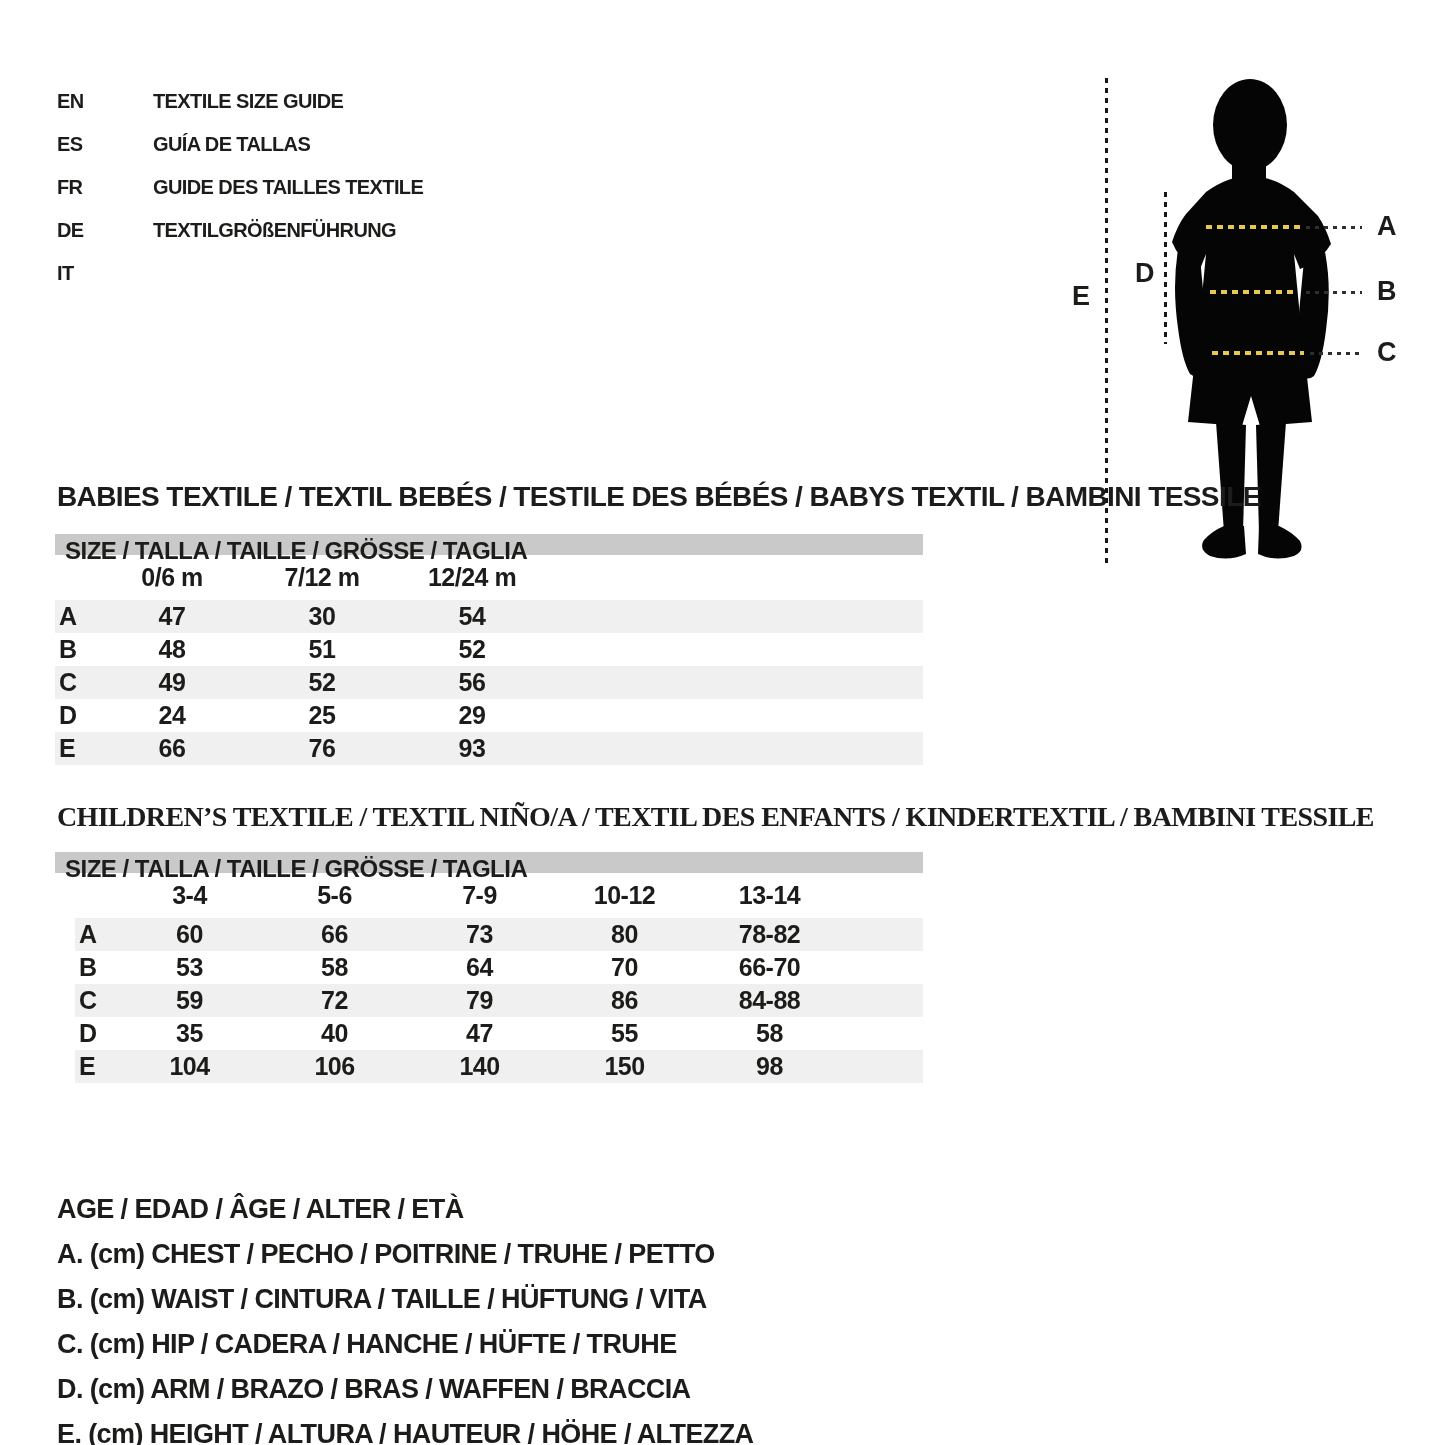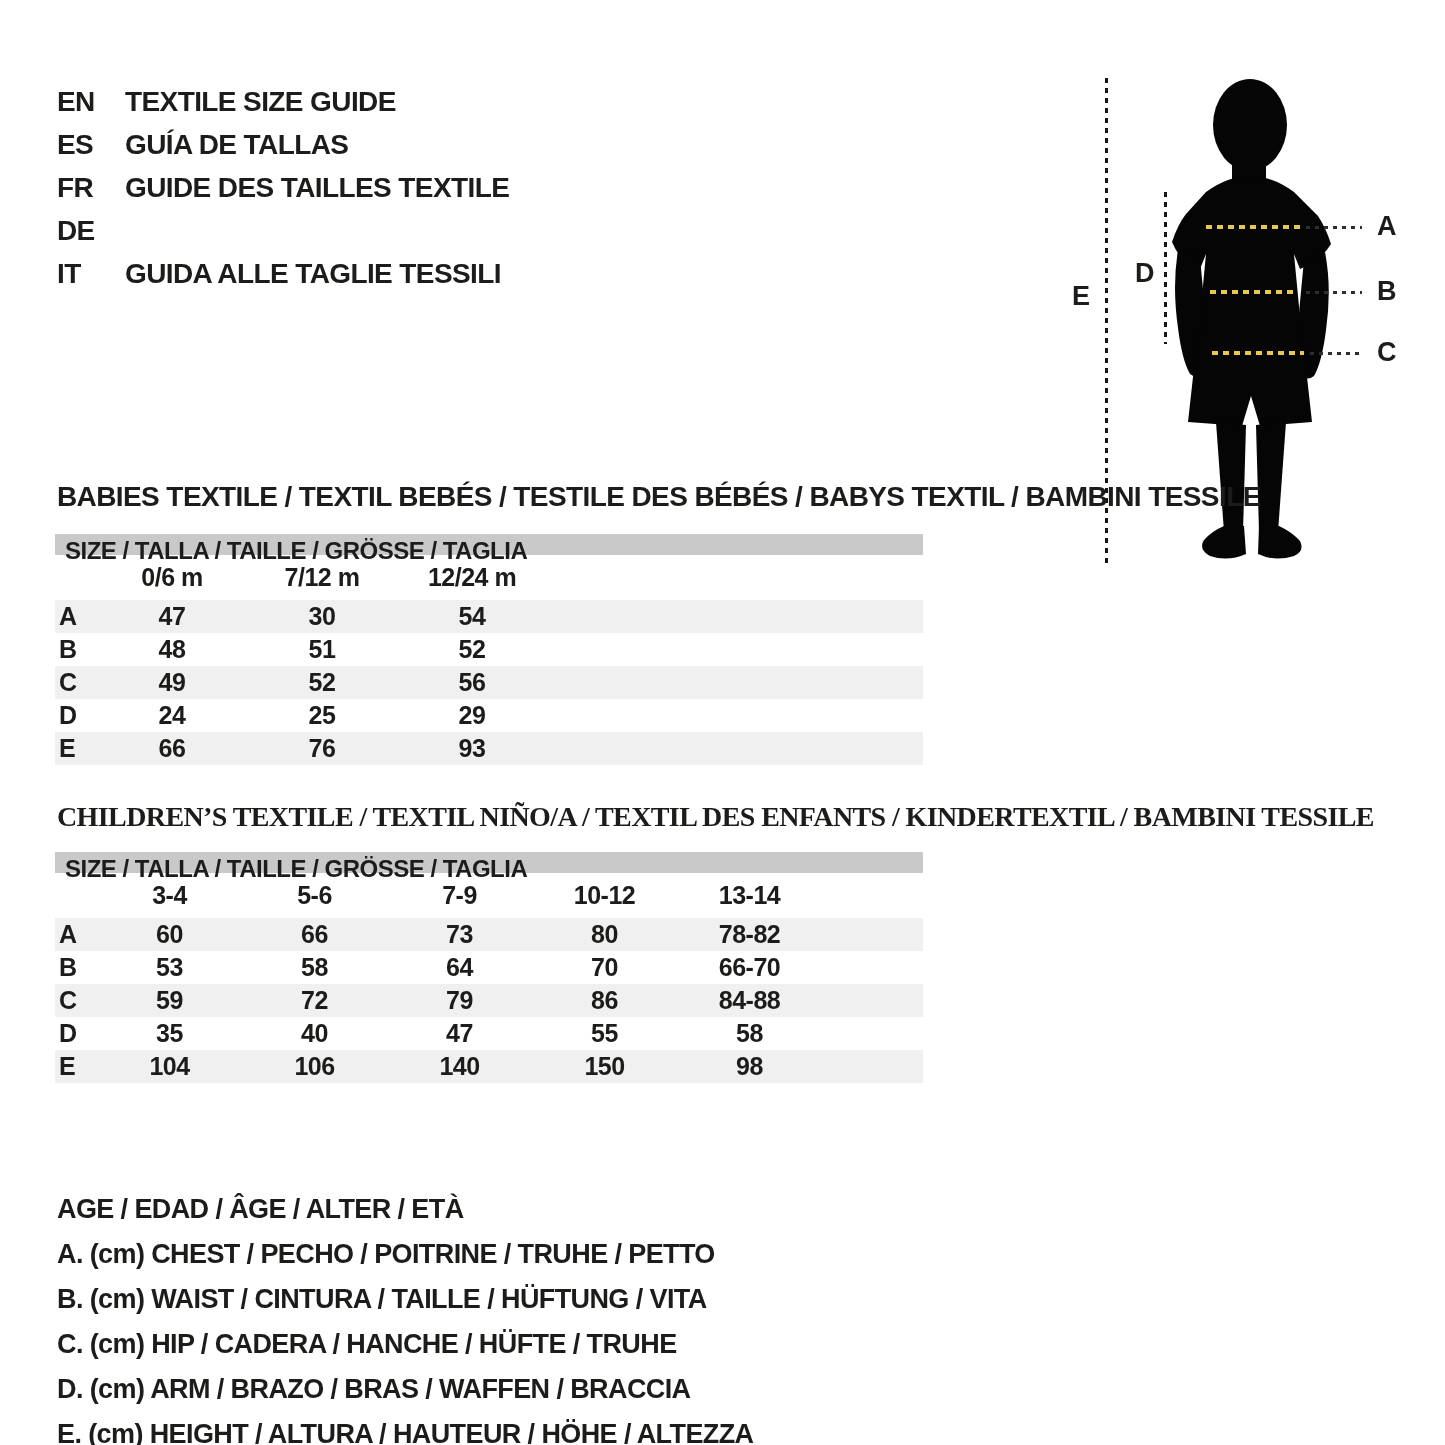"EN" .lang-row { font-size: 28px -> 20px; gap: none -> 28px }
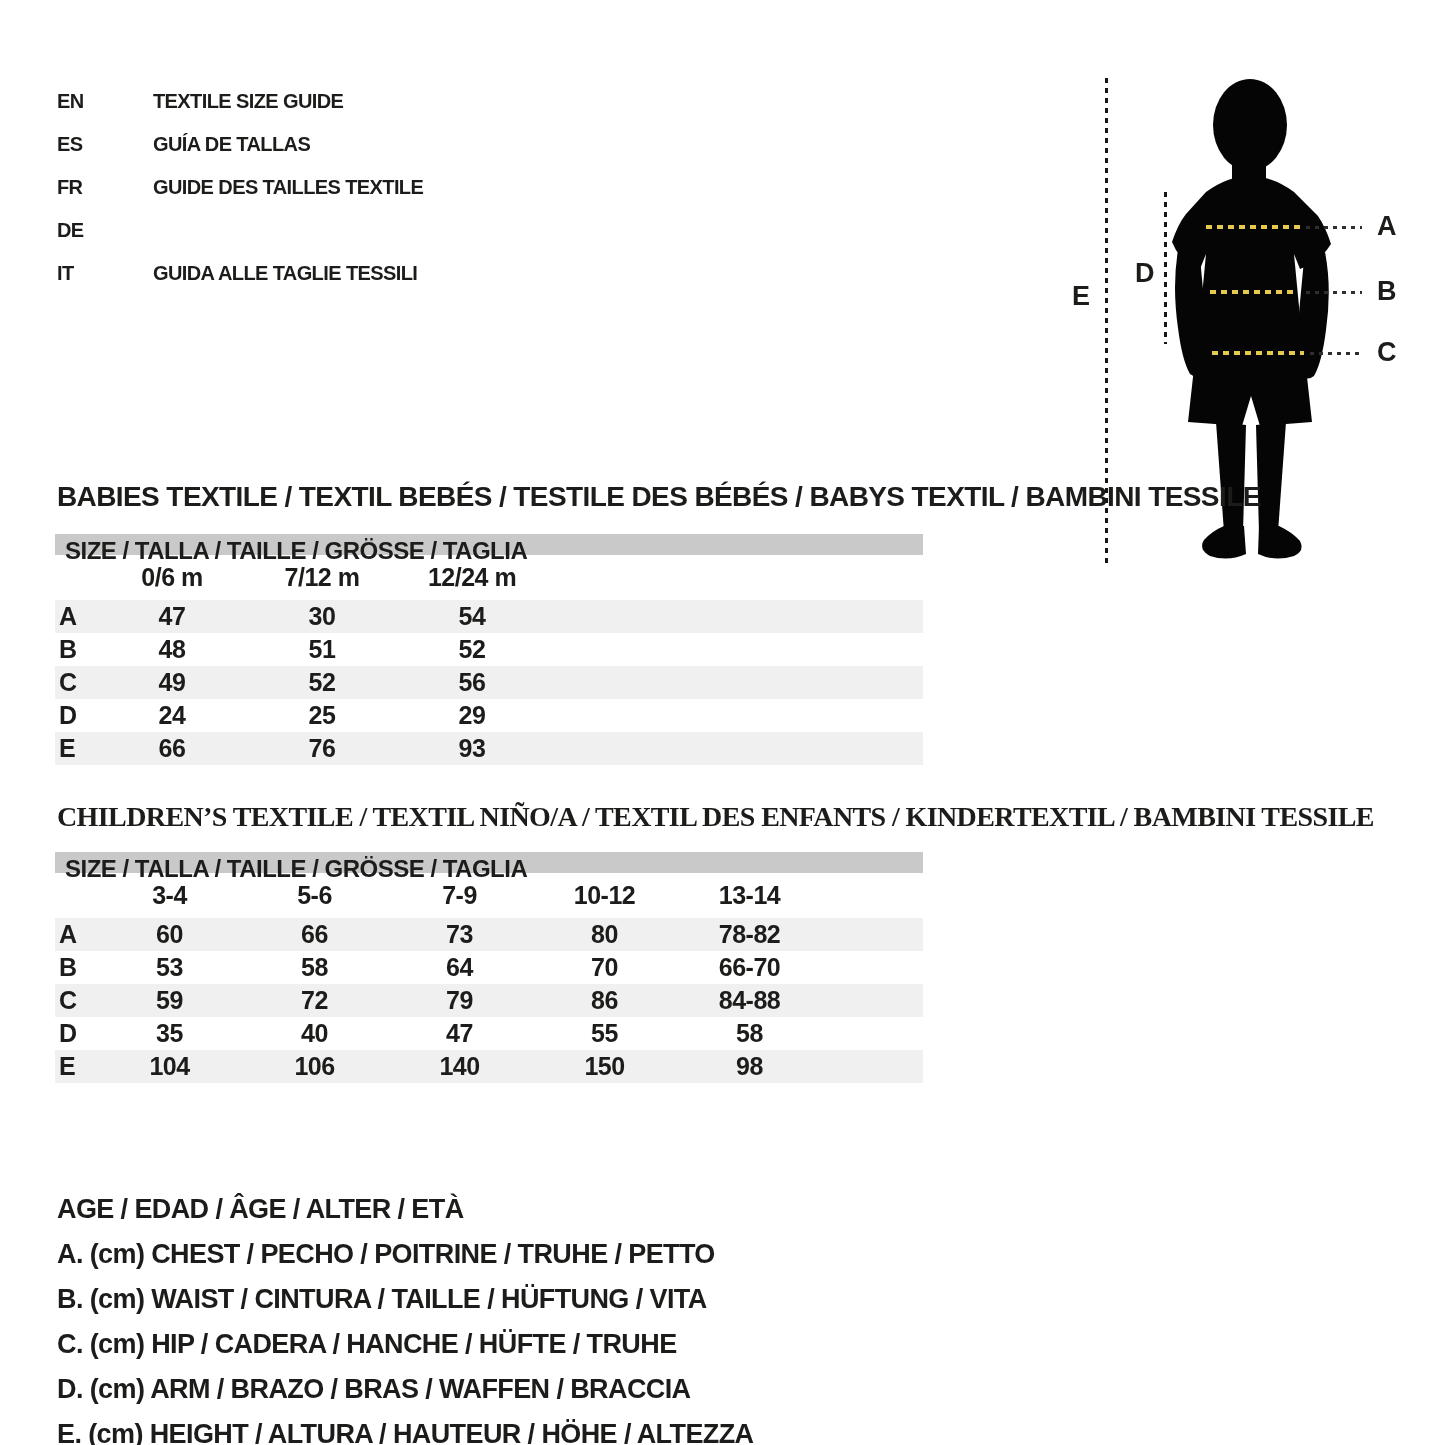"TEXTILGRÖßENFÜHRUNG" span { html: none -> <span>TEXTILGRÖßENFÜHRUNG</span> }
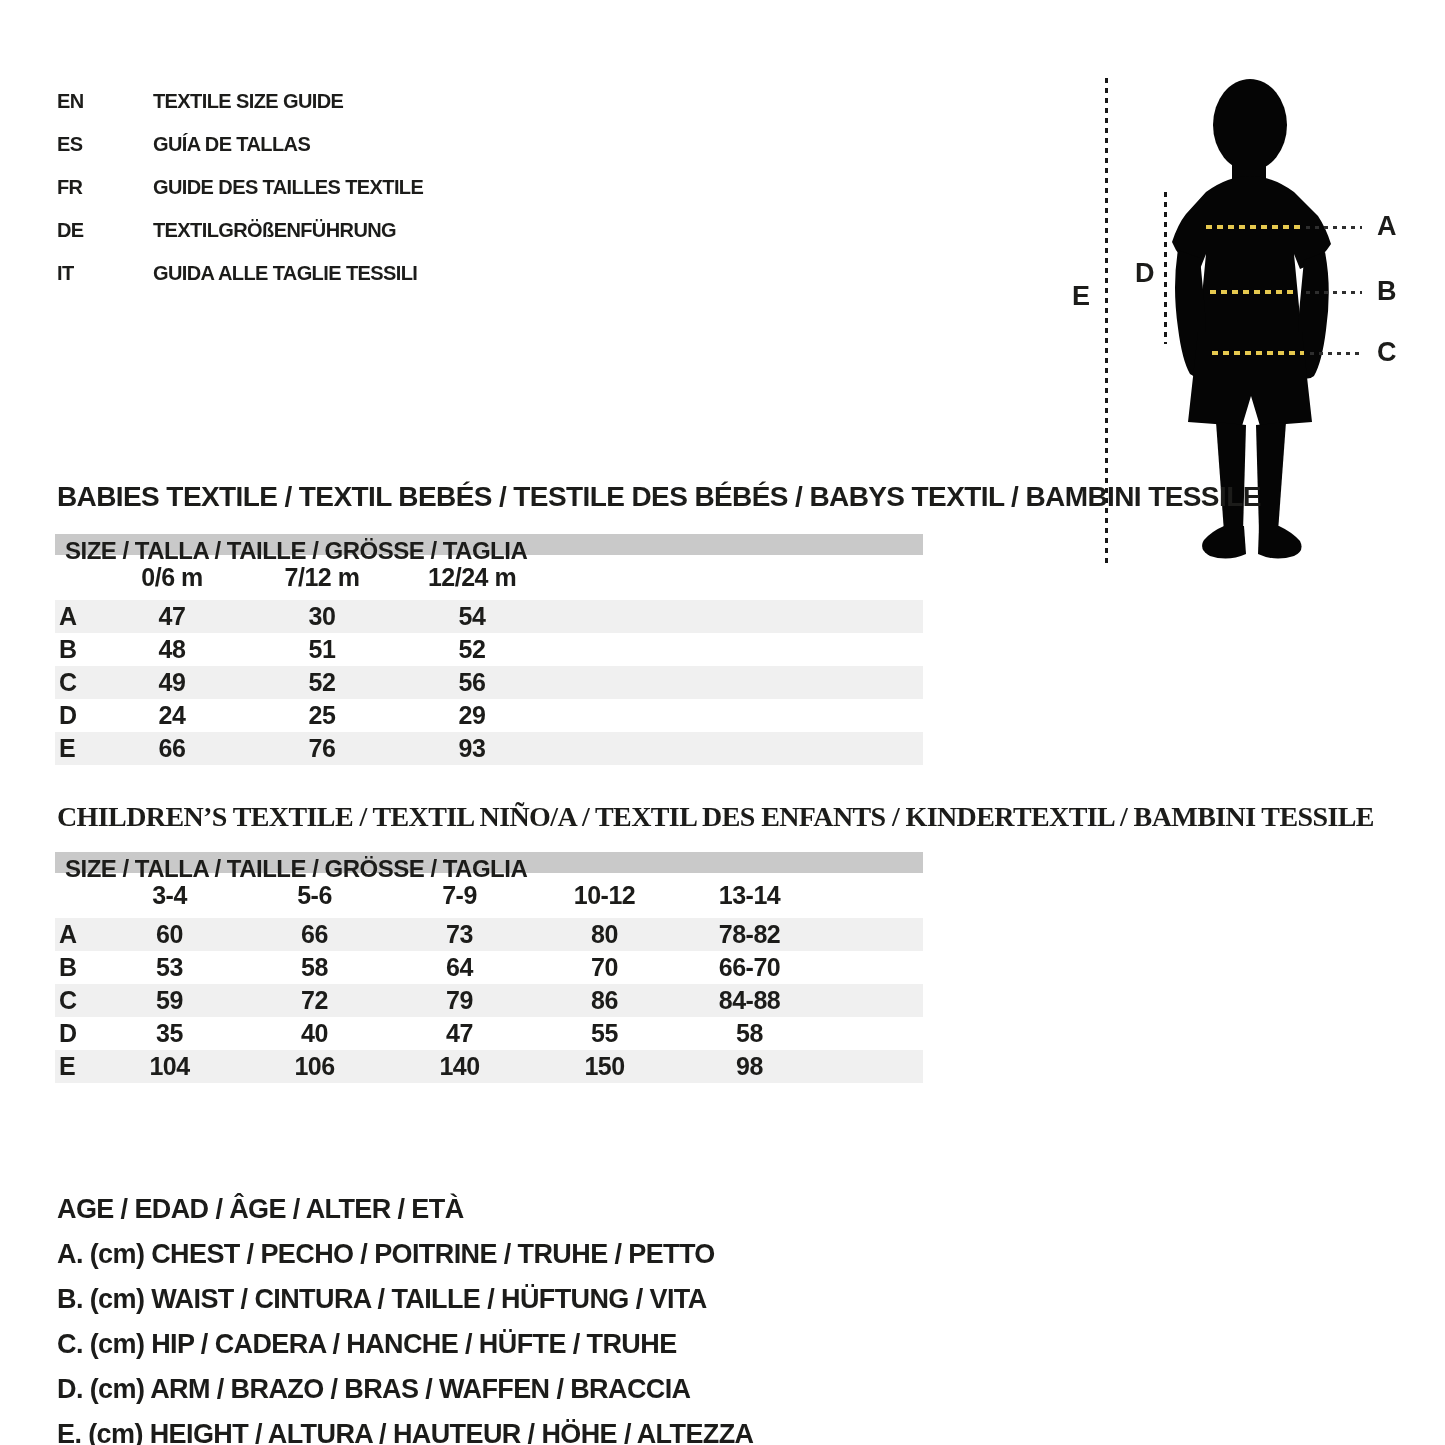"GUIDA ALLE TAGLIE TESSILI" span { html: <span>GUIDA ALLE TAGLIE TESSILI</span> -> none }
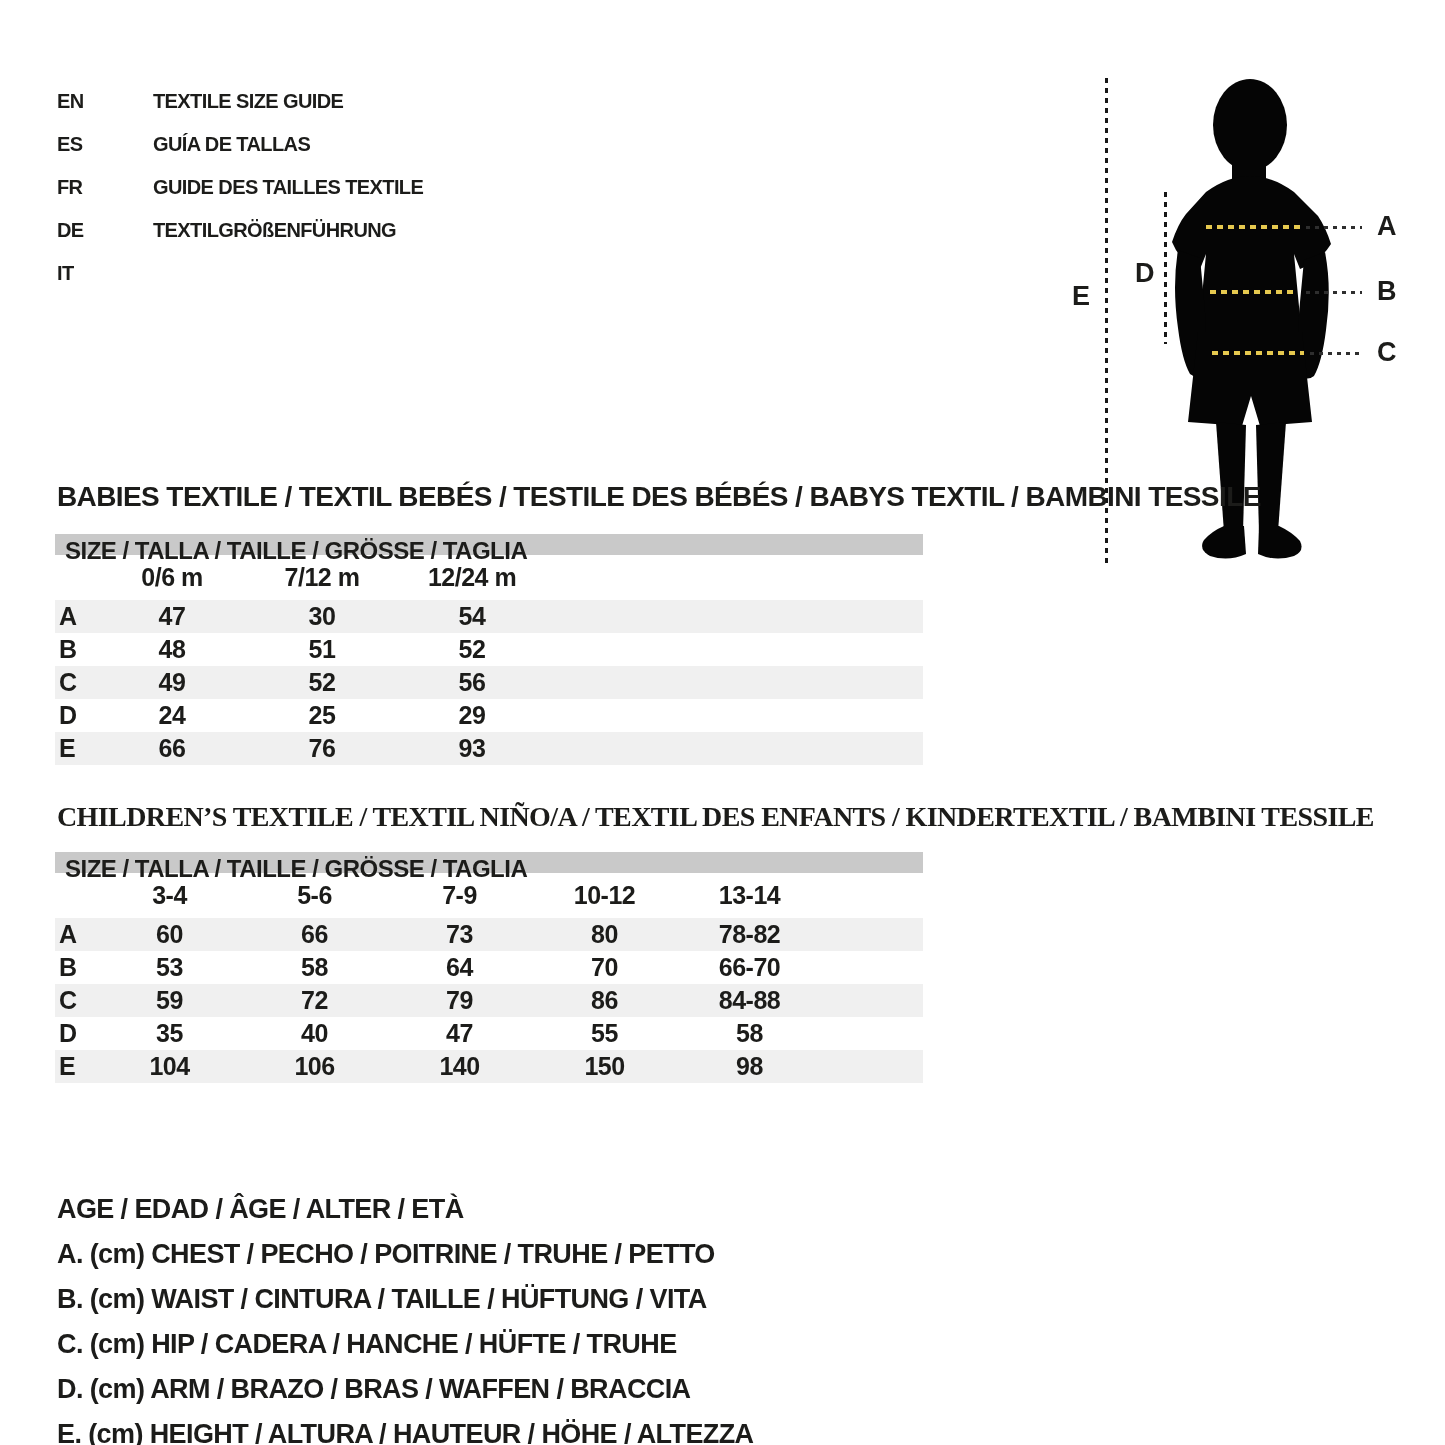"3-4" .children-tbl .row { margin-left: none -> 20px }
